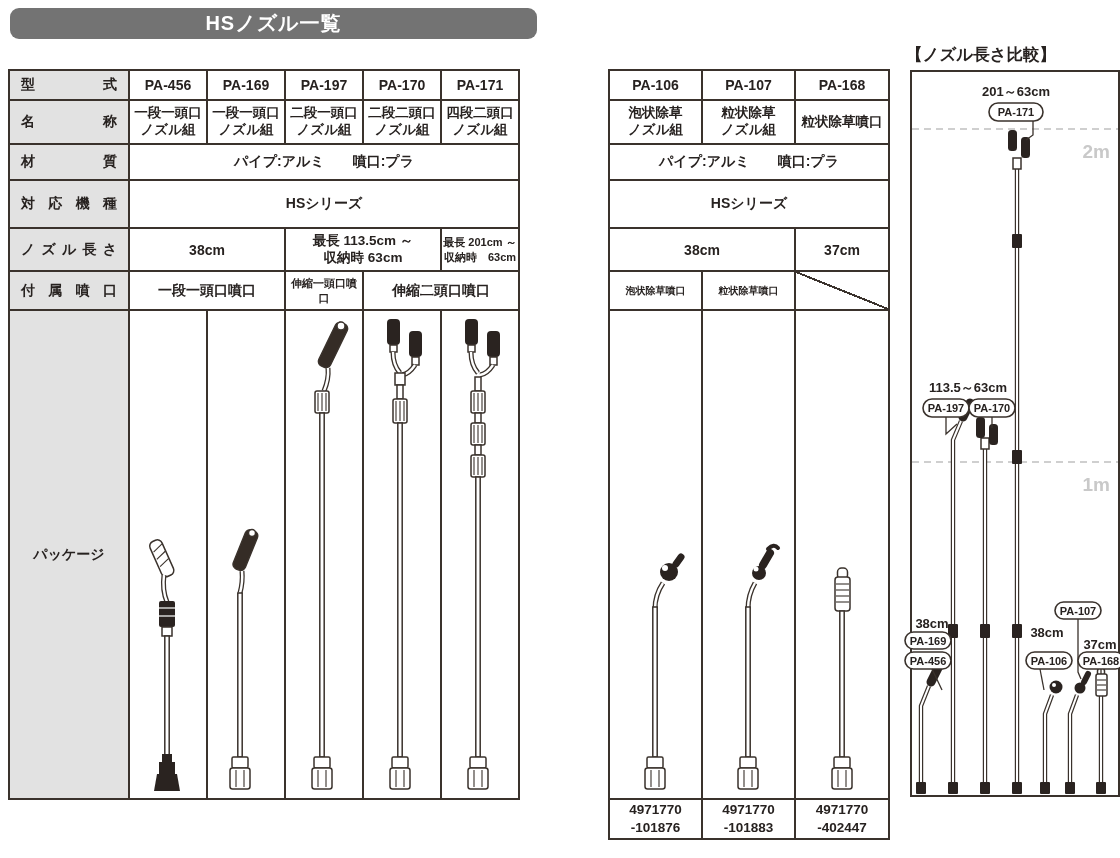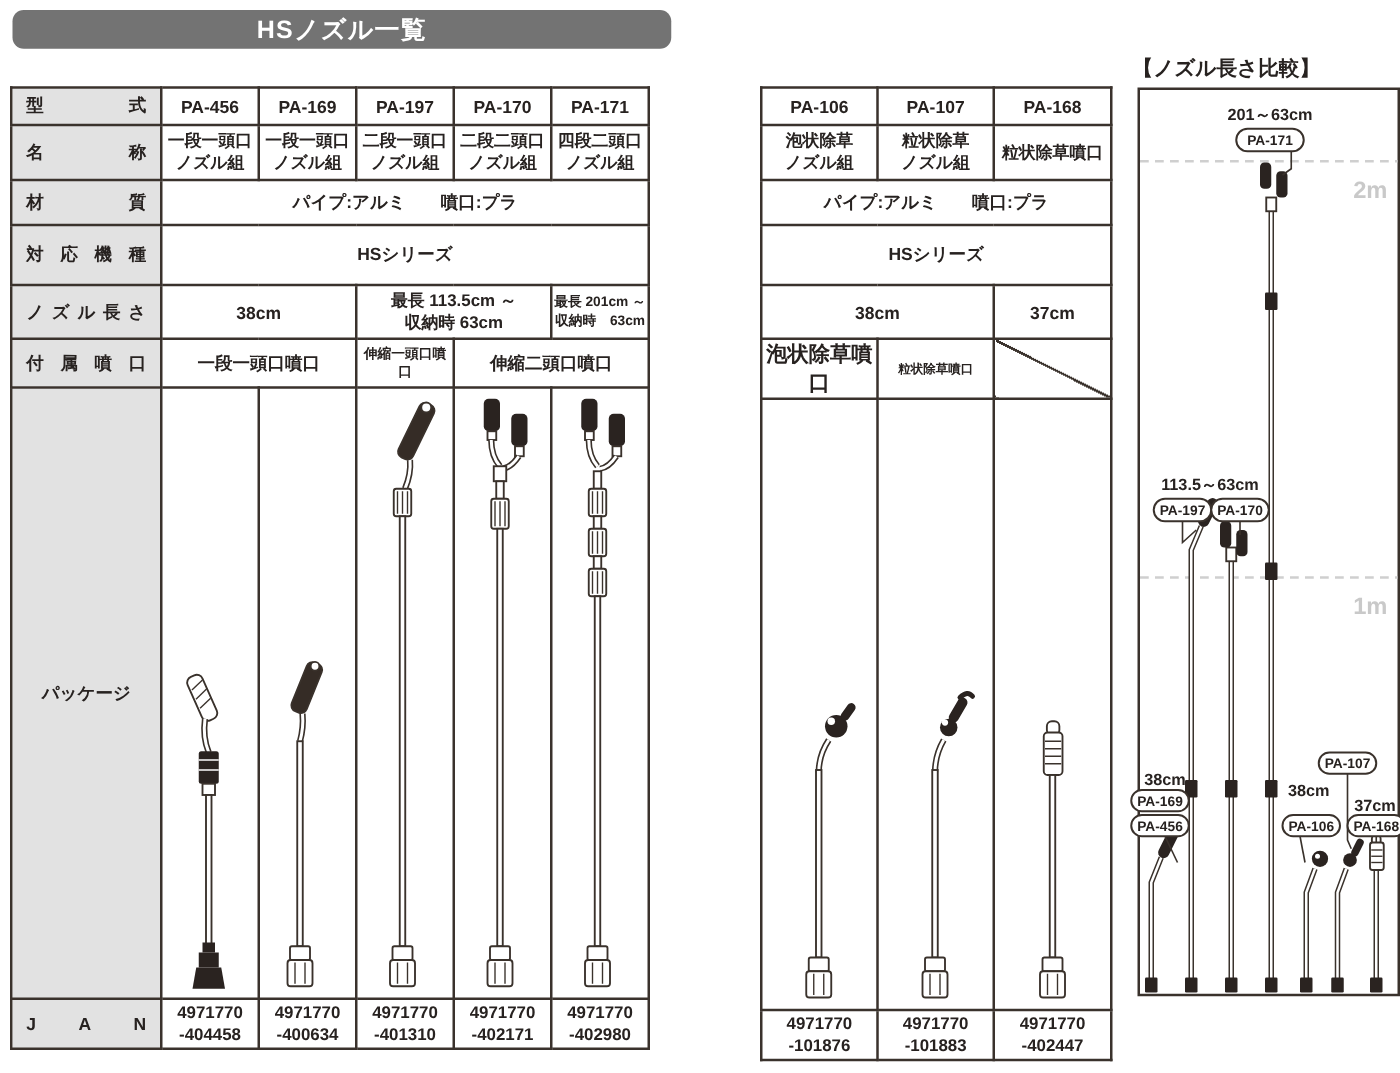"泡状除草噴口" td.cell { font-size: 17px -> 10px }
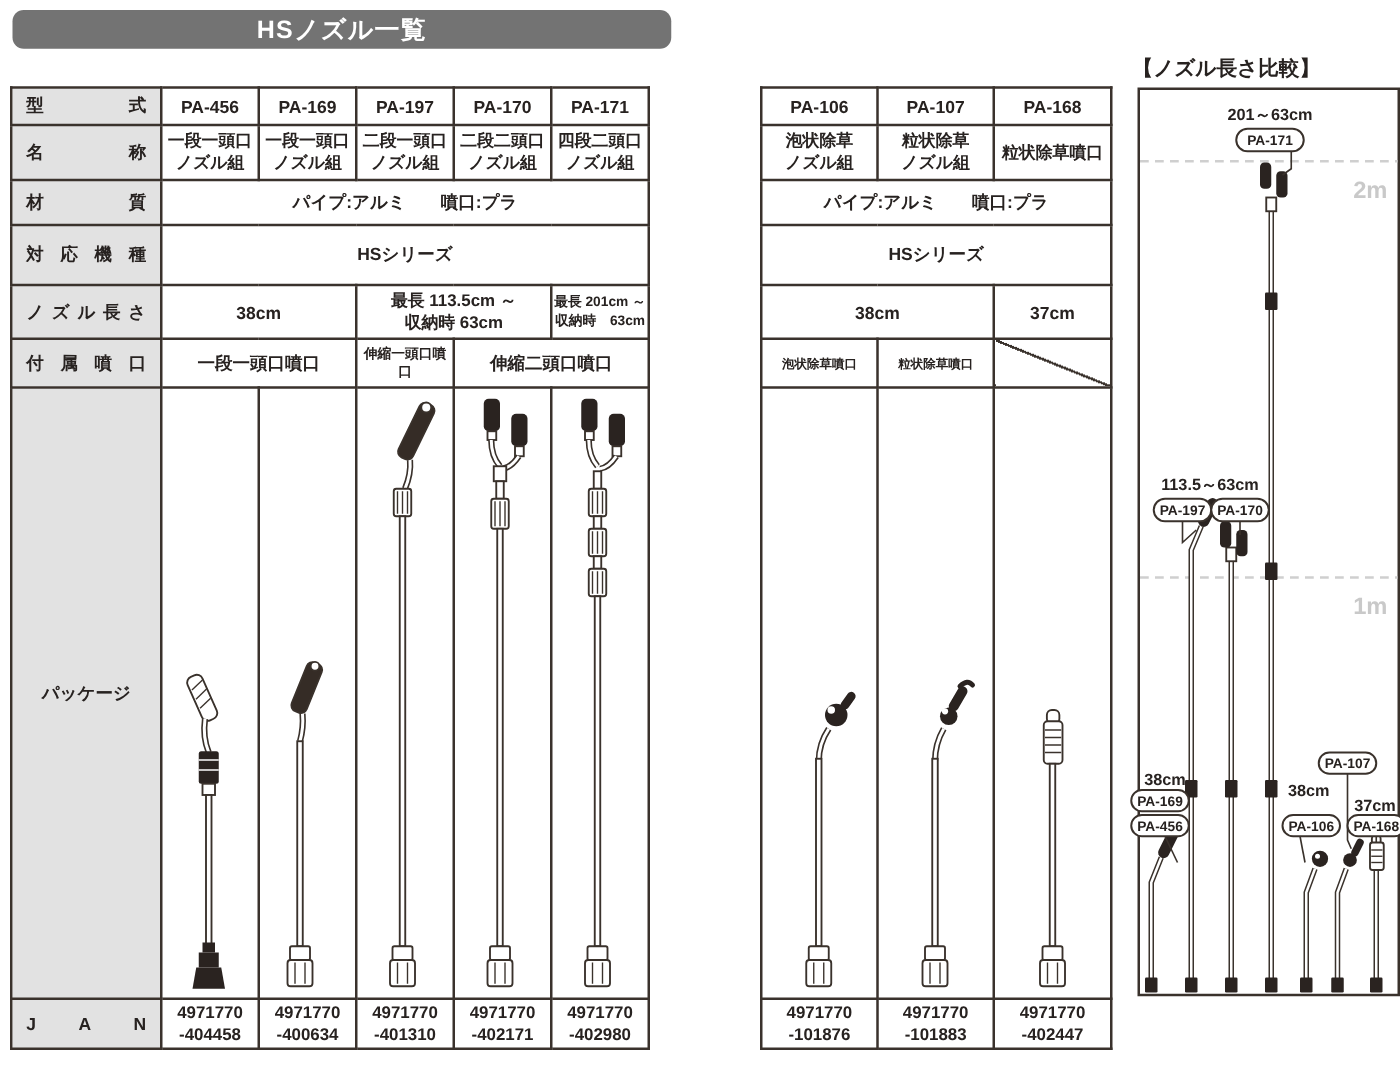"J A N" tr.r8 { html: <tr> <th> <span>J A N</span> </th> <td>4971770 -404458</td> <td>4971770 -400634</td> <td>4971770 -401310</td> <td>4971770 -402171</td> <td>4971770 -402980</td> </tr> -> none }
